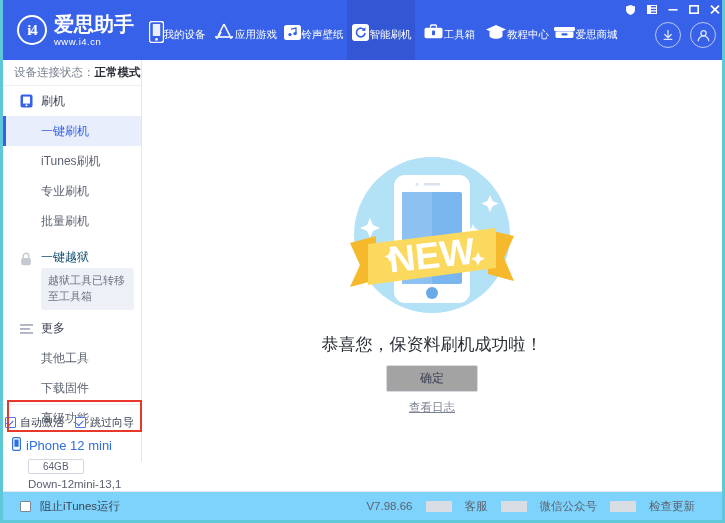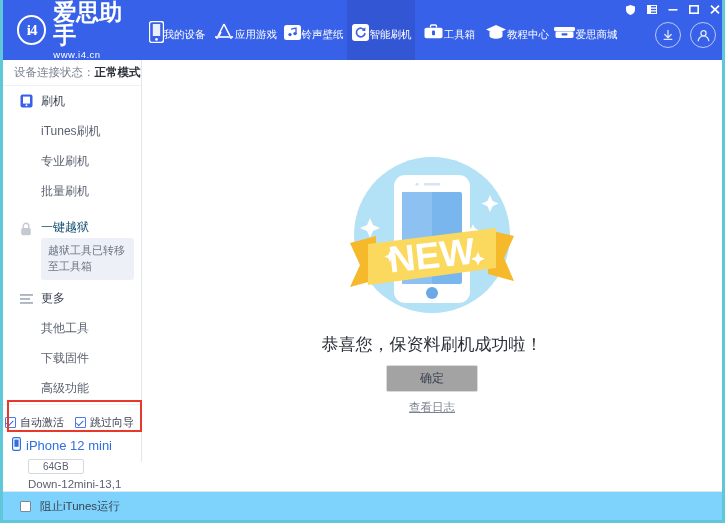"爱思助手" .logo-title { font-size: 23px -> 20px }
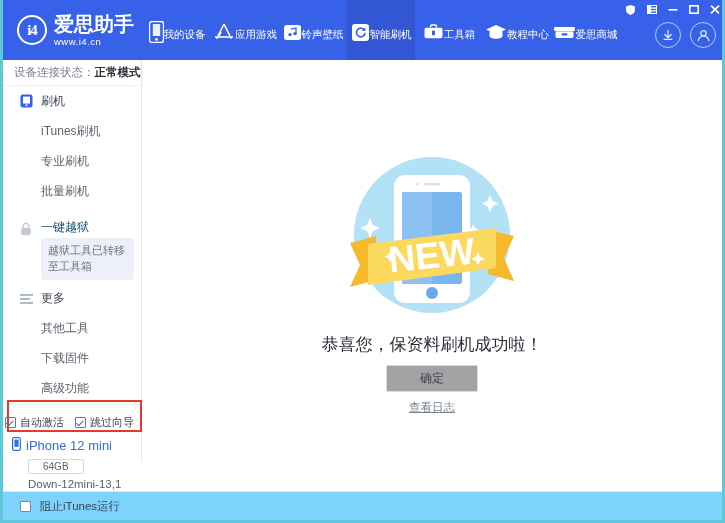"一键刷机" div.side-item { html: none -> <div> <span>一键刷机</span> </div> }
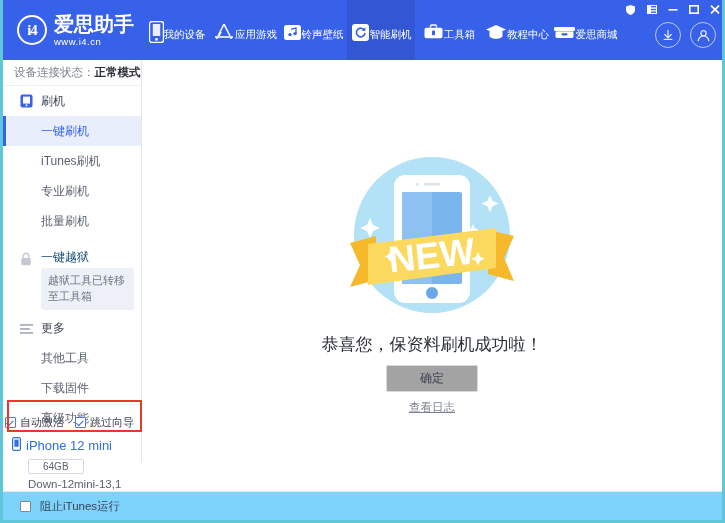"V7.98.66" div.bb-right { html: none -> <div> <span>V7.98.66</span> <span></span> <span>客服</span> <span></span> <span>微信公众号</span> <span></span> <span>检查更新</span> </div> }
